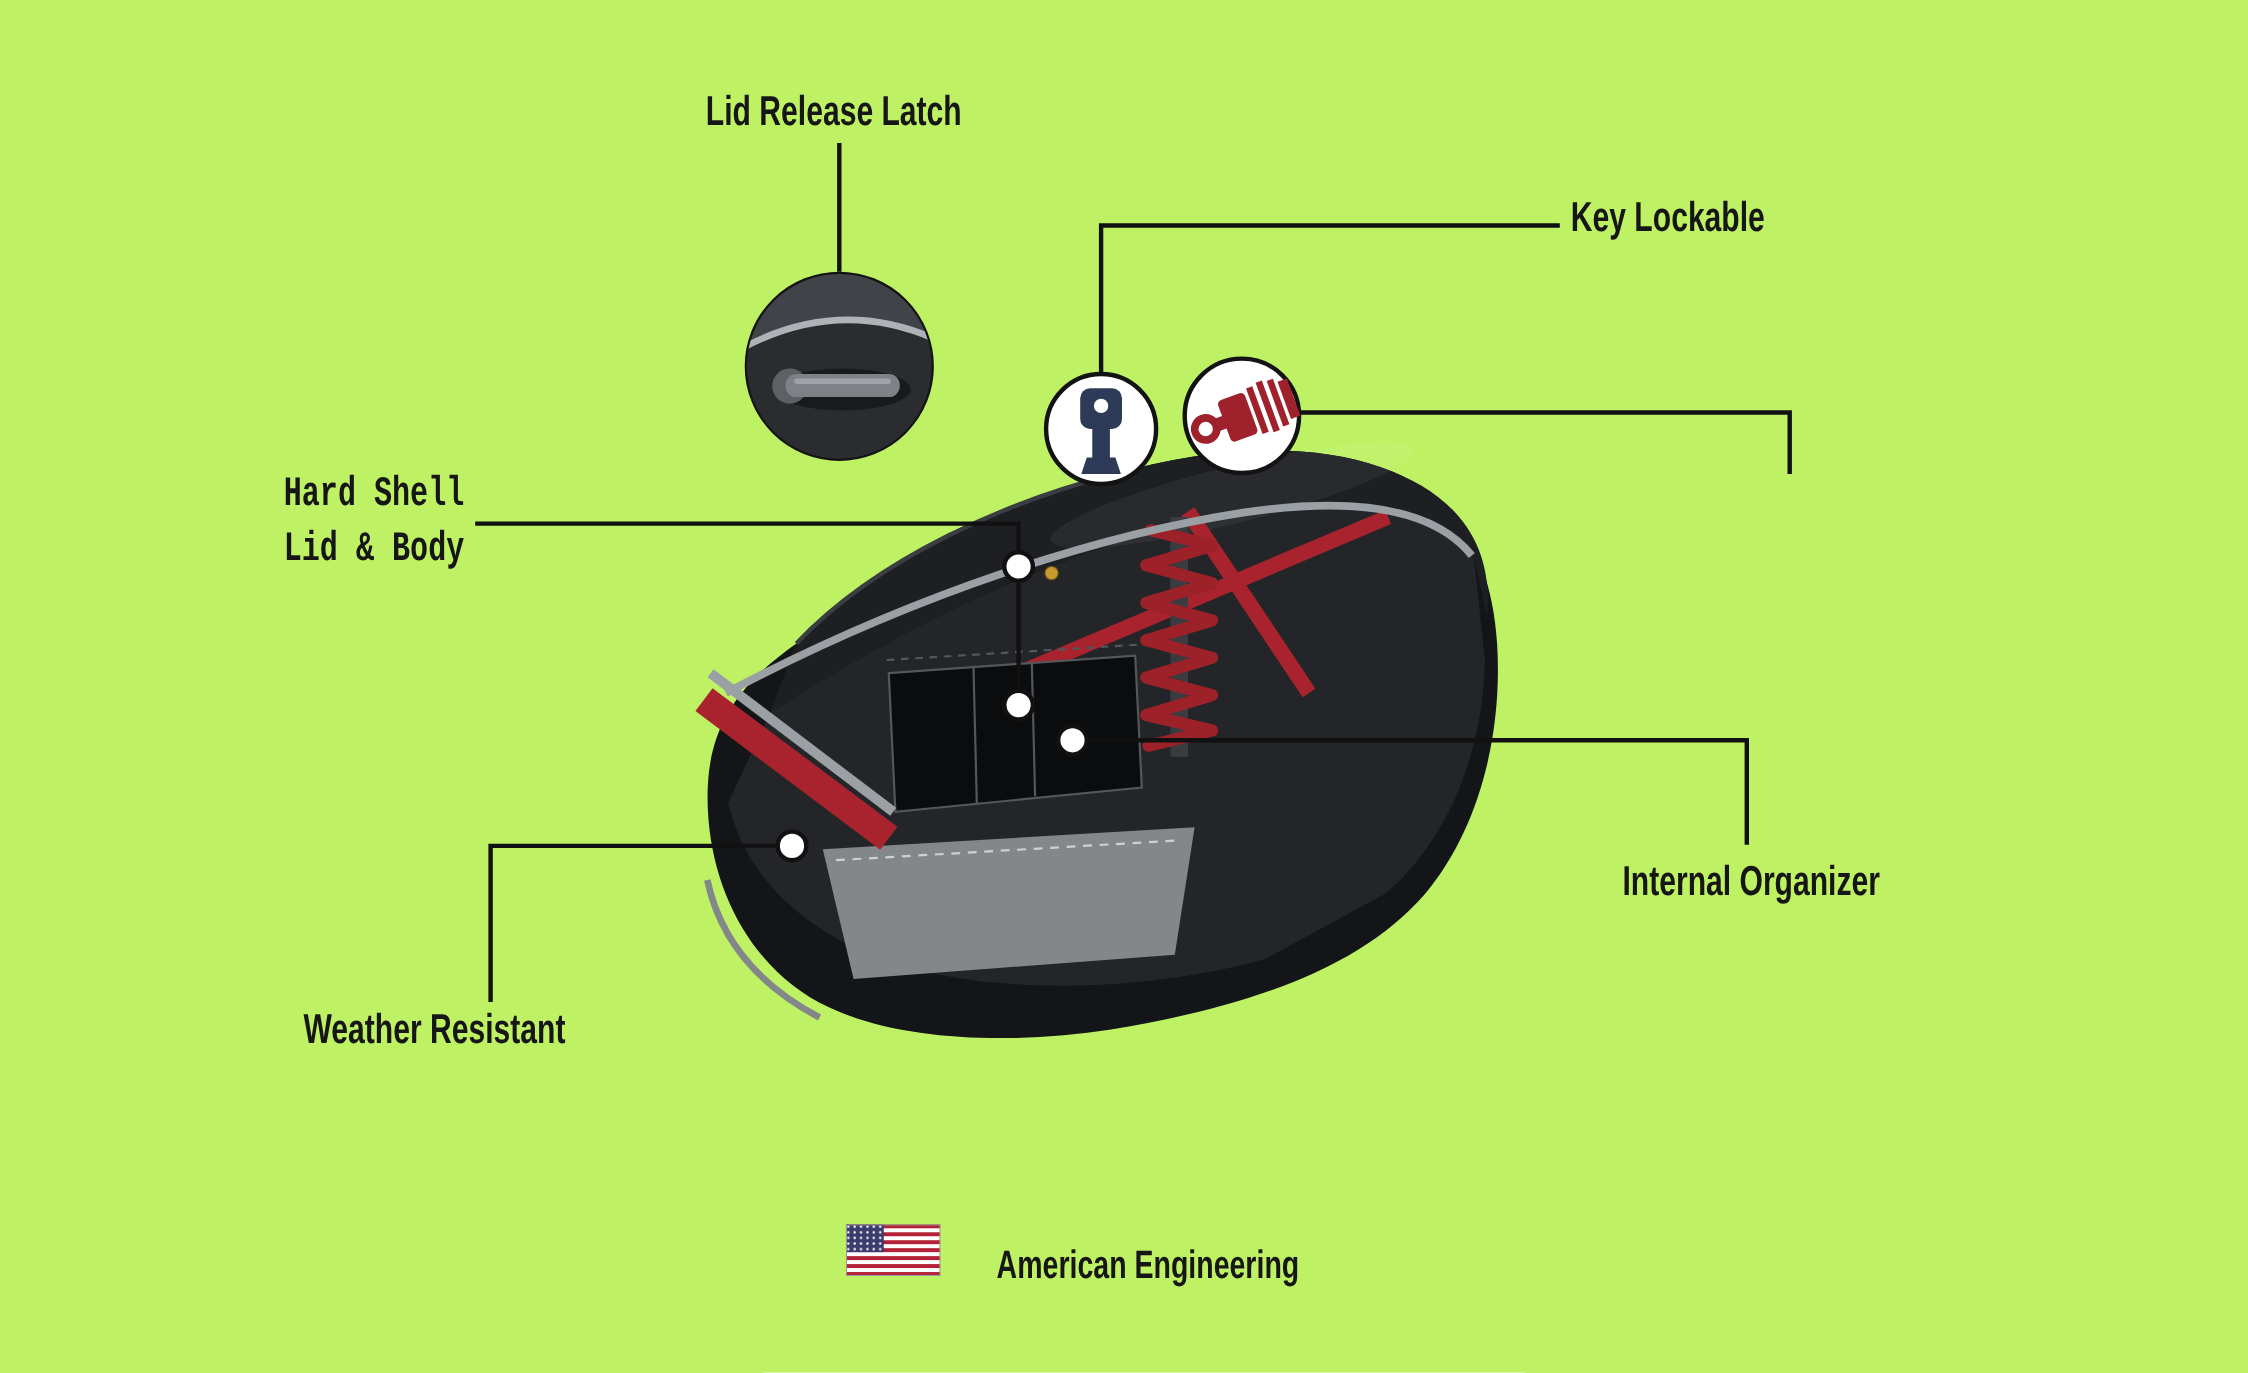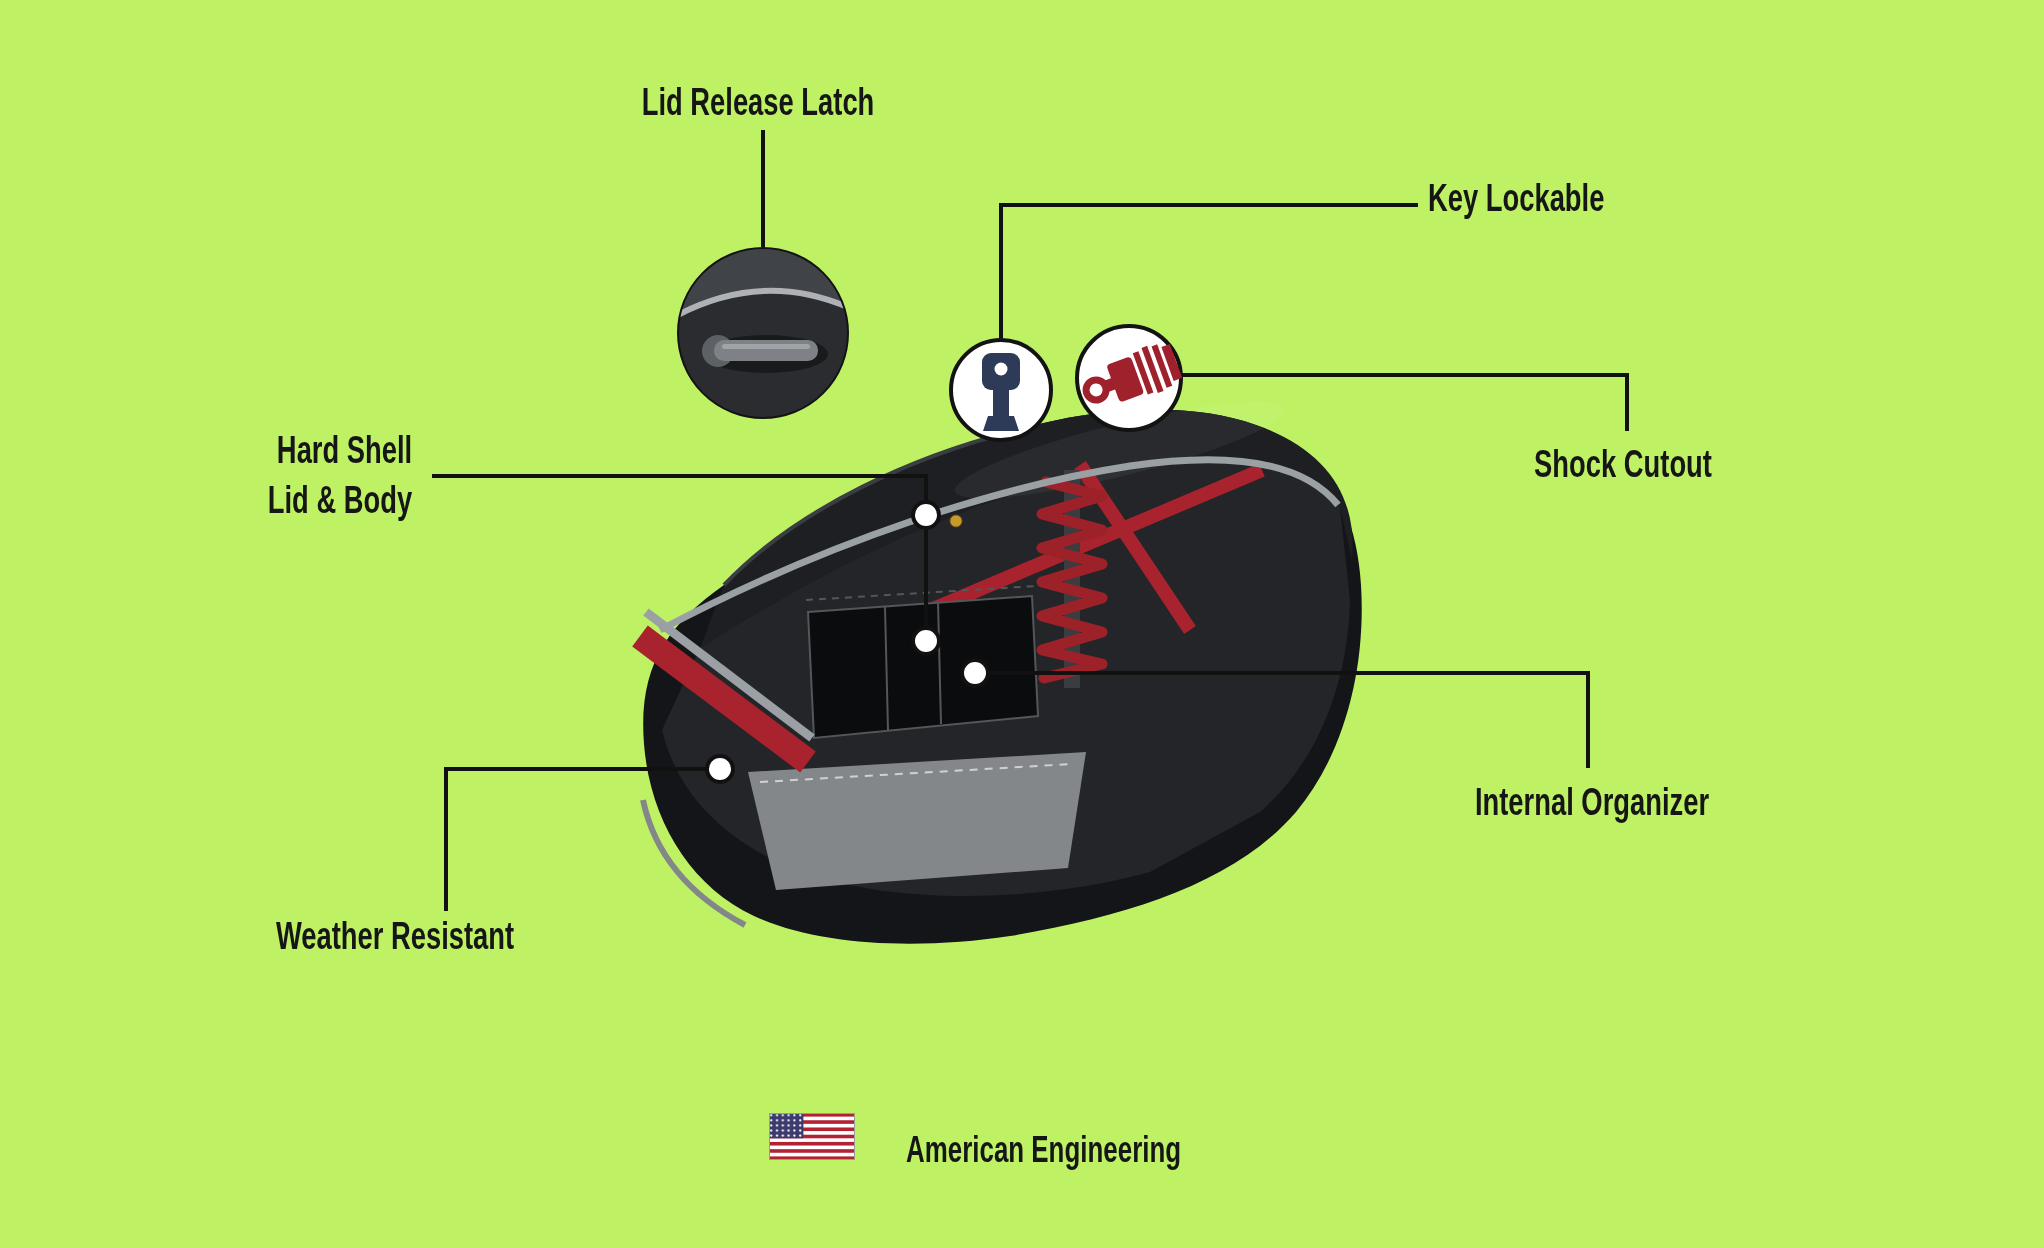"Hard Shell" .two-line { font-family: none -> Liberation Mono, monospace; text-align: right -> left }
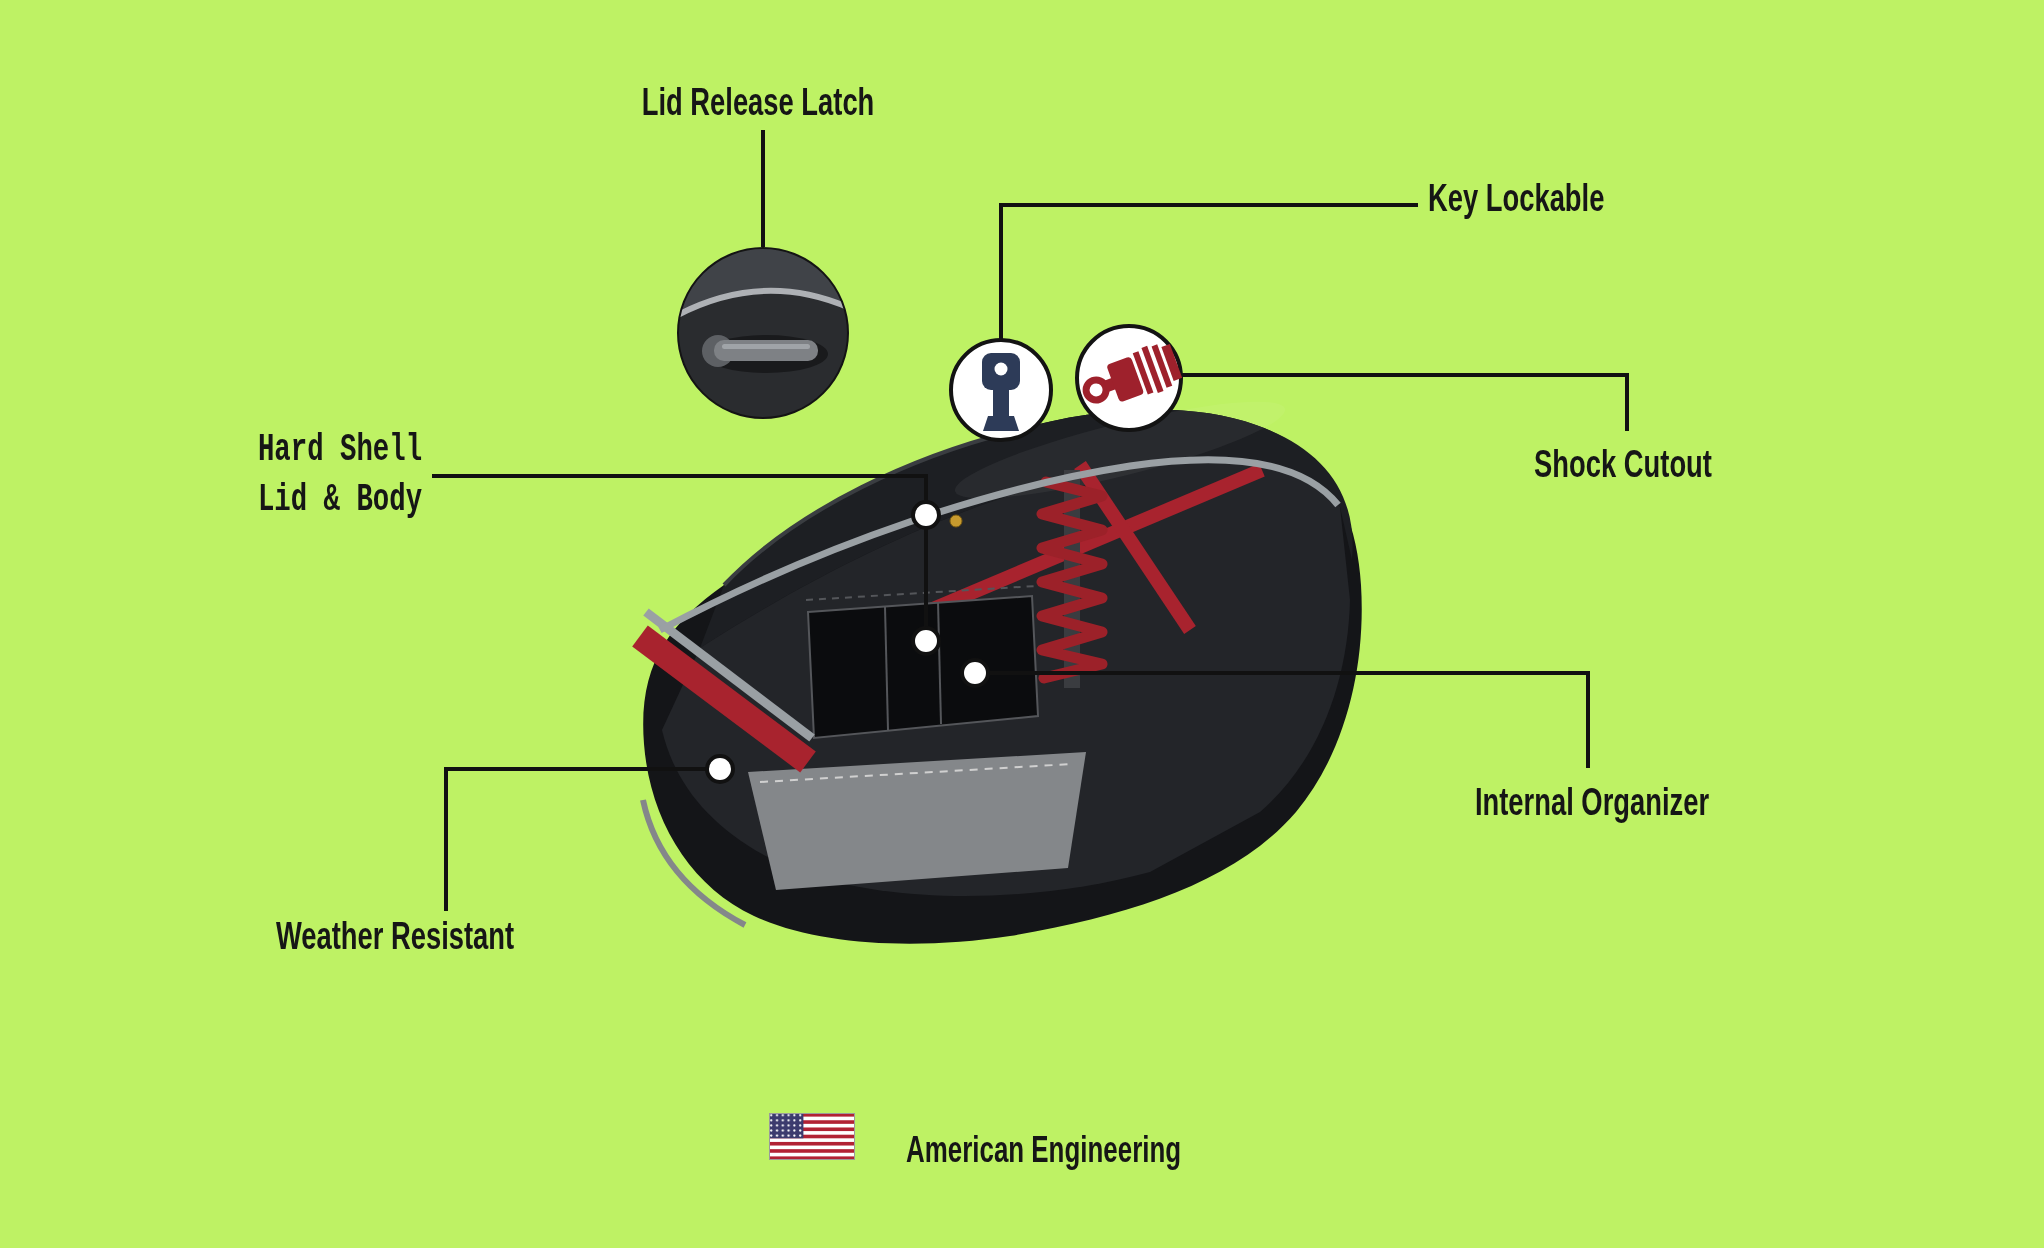"Shock Cutout" div.label { html: <div> <span>Shock Cutout</span> </div> -> none }
